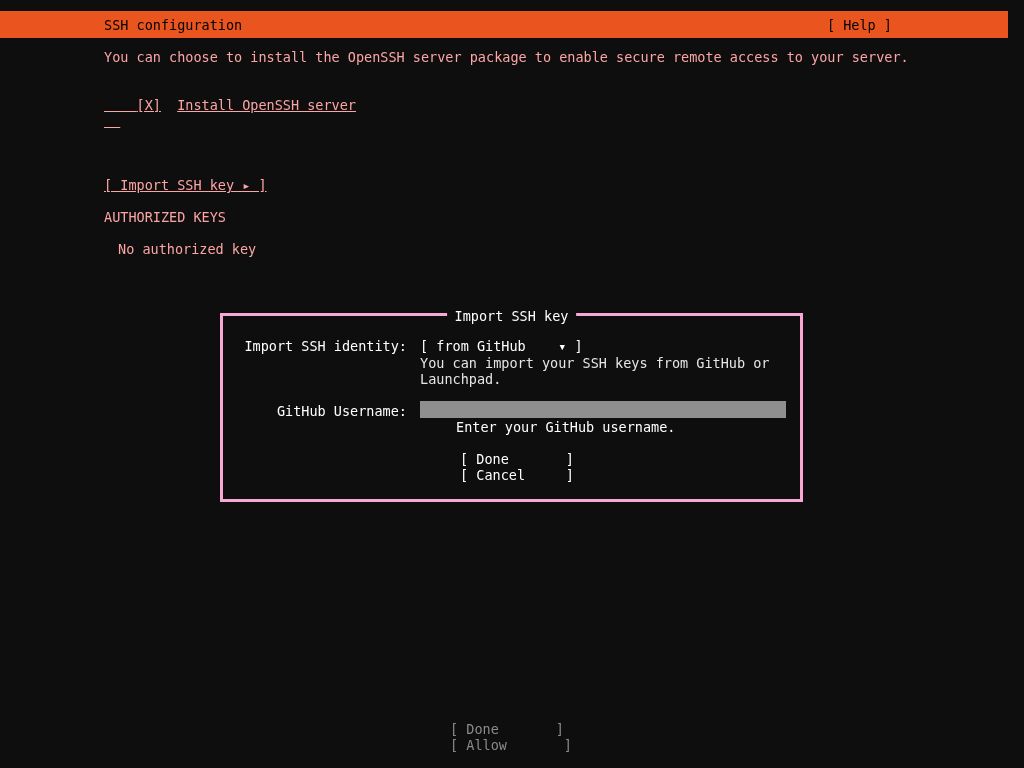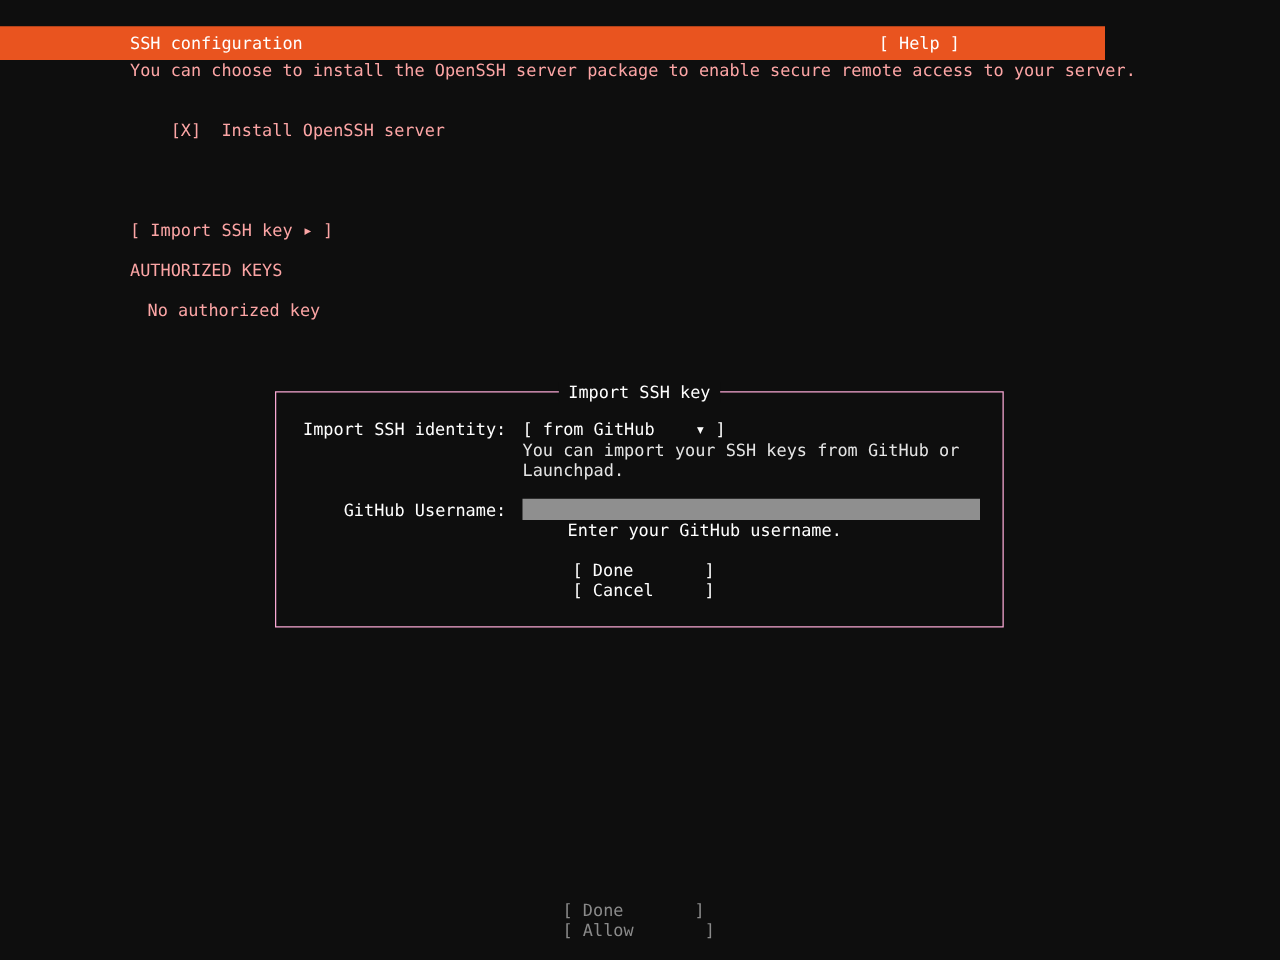"SSH configuration" .titlebar { color: #ffffff -> #000000; margin-top: 10px -> none; width: 884px -> 1008px }
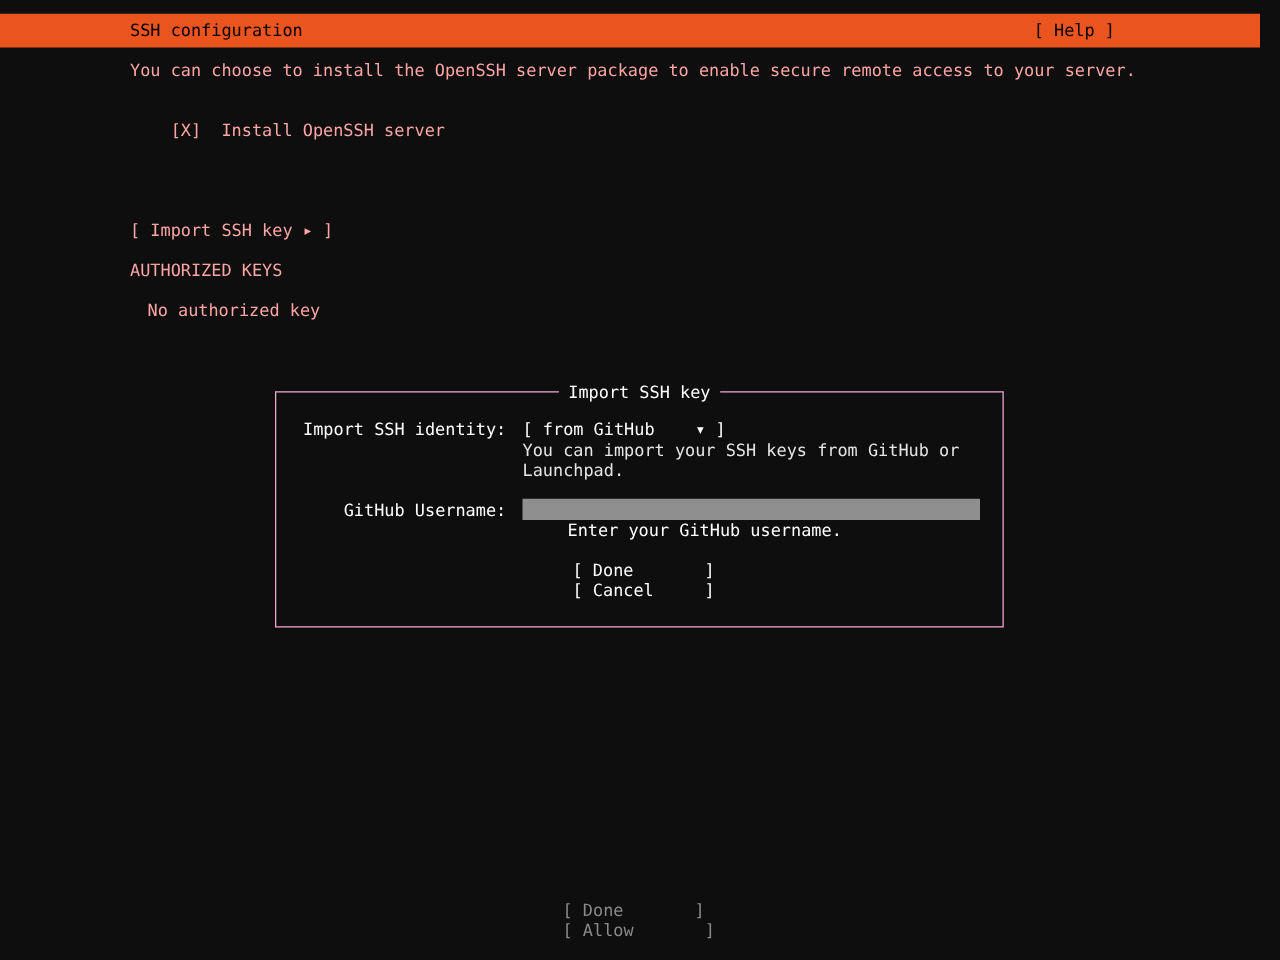"[X] Install OpenSSH server" .clickable { text-decoration: none -> underline }
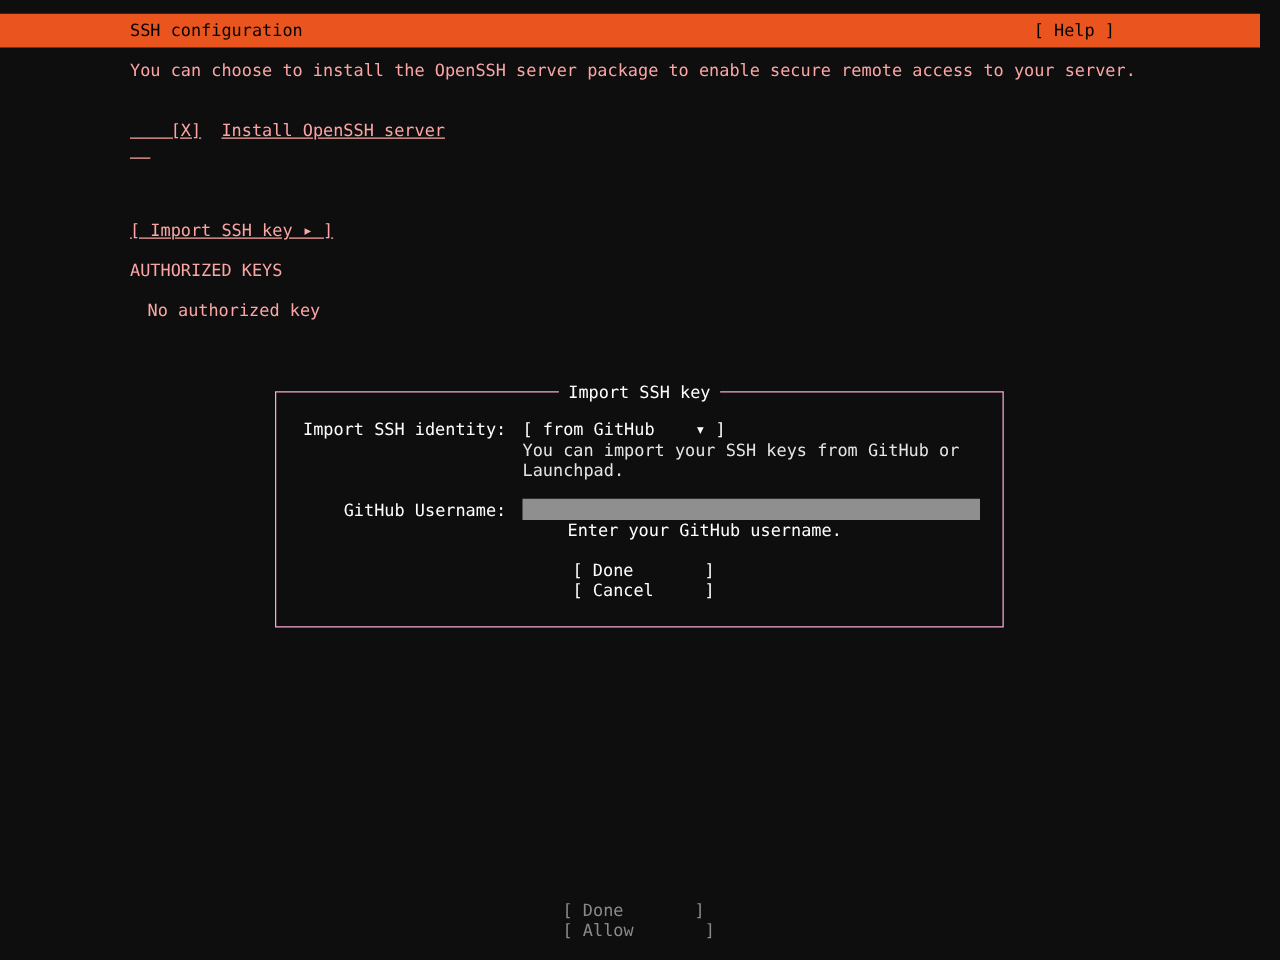"Import SSH key" .dialog { border: 1px solid #f9a8d4 -> 3px solid #f9a8d4 }
